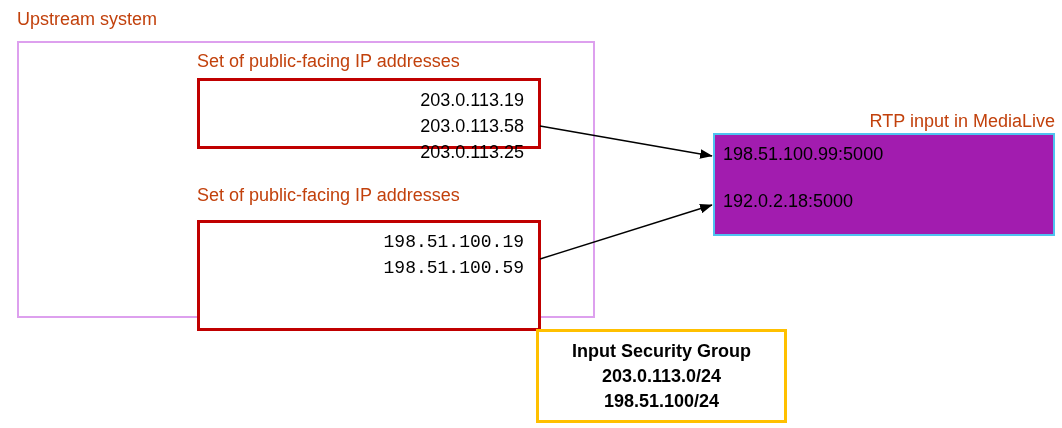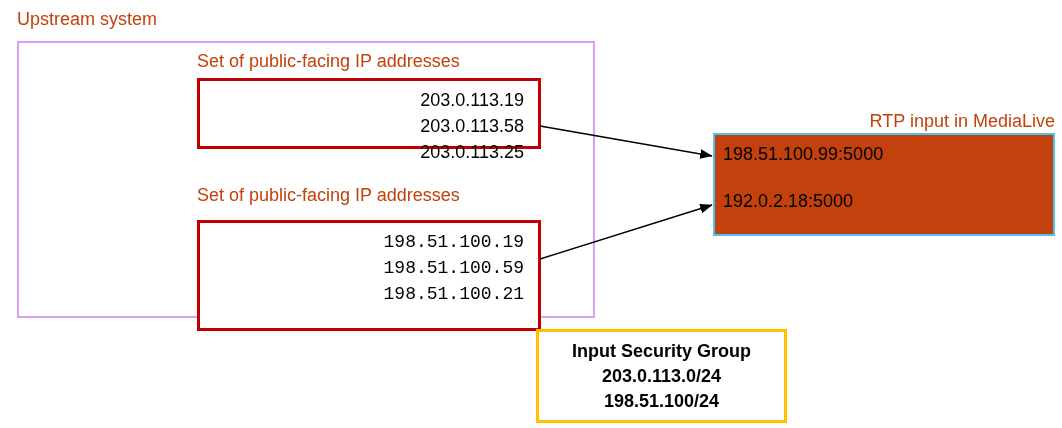"198.51.100.99:5000" .rtp-box { background: #c2410c -> #a21caf }
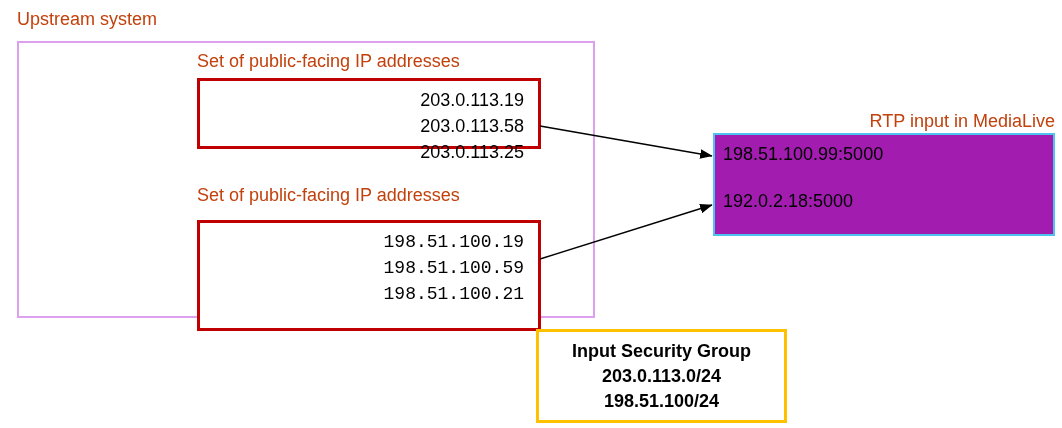"198.51.100.21" li { html: <li>198.51.100.21</li> -> none }
